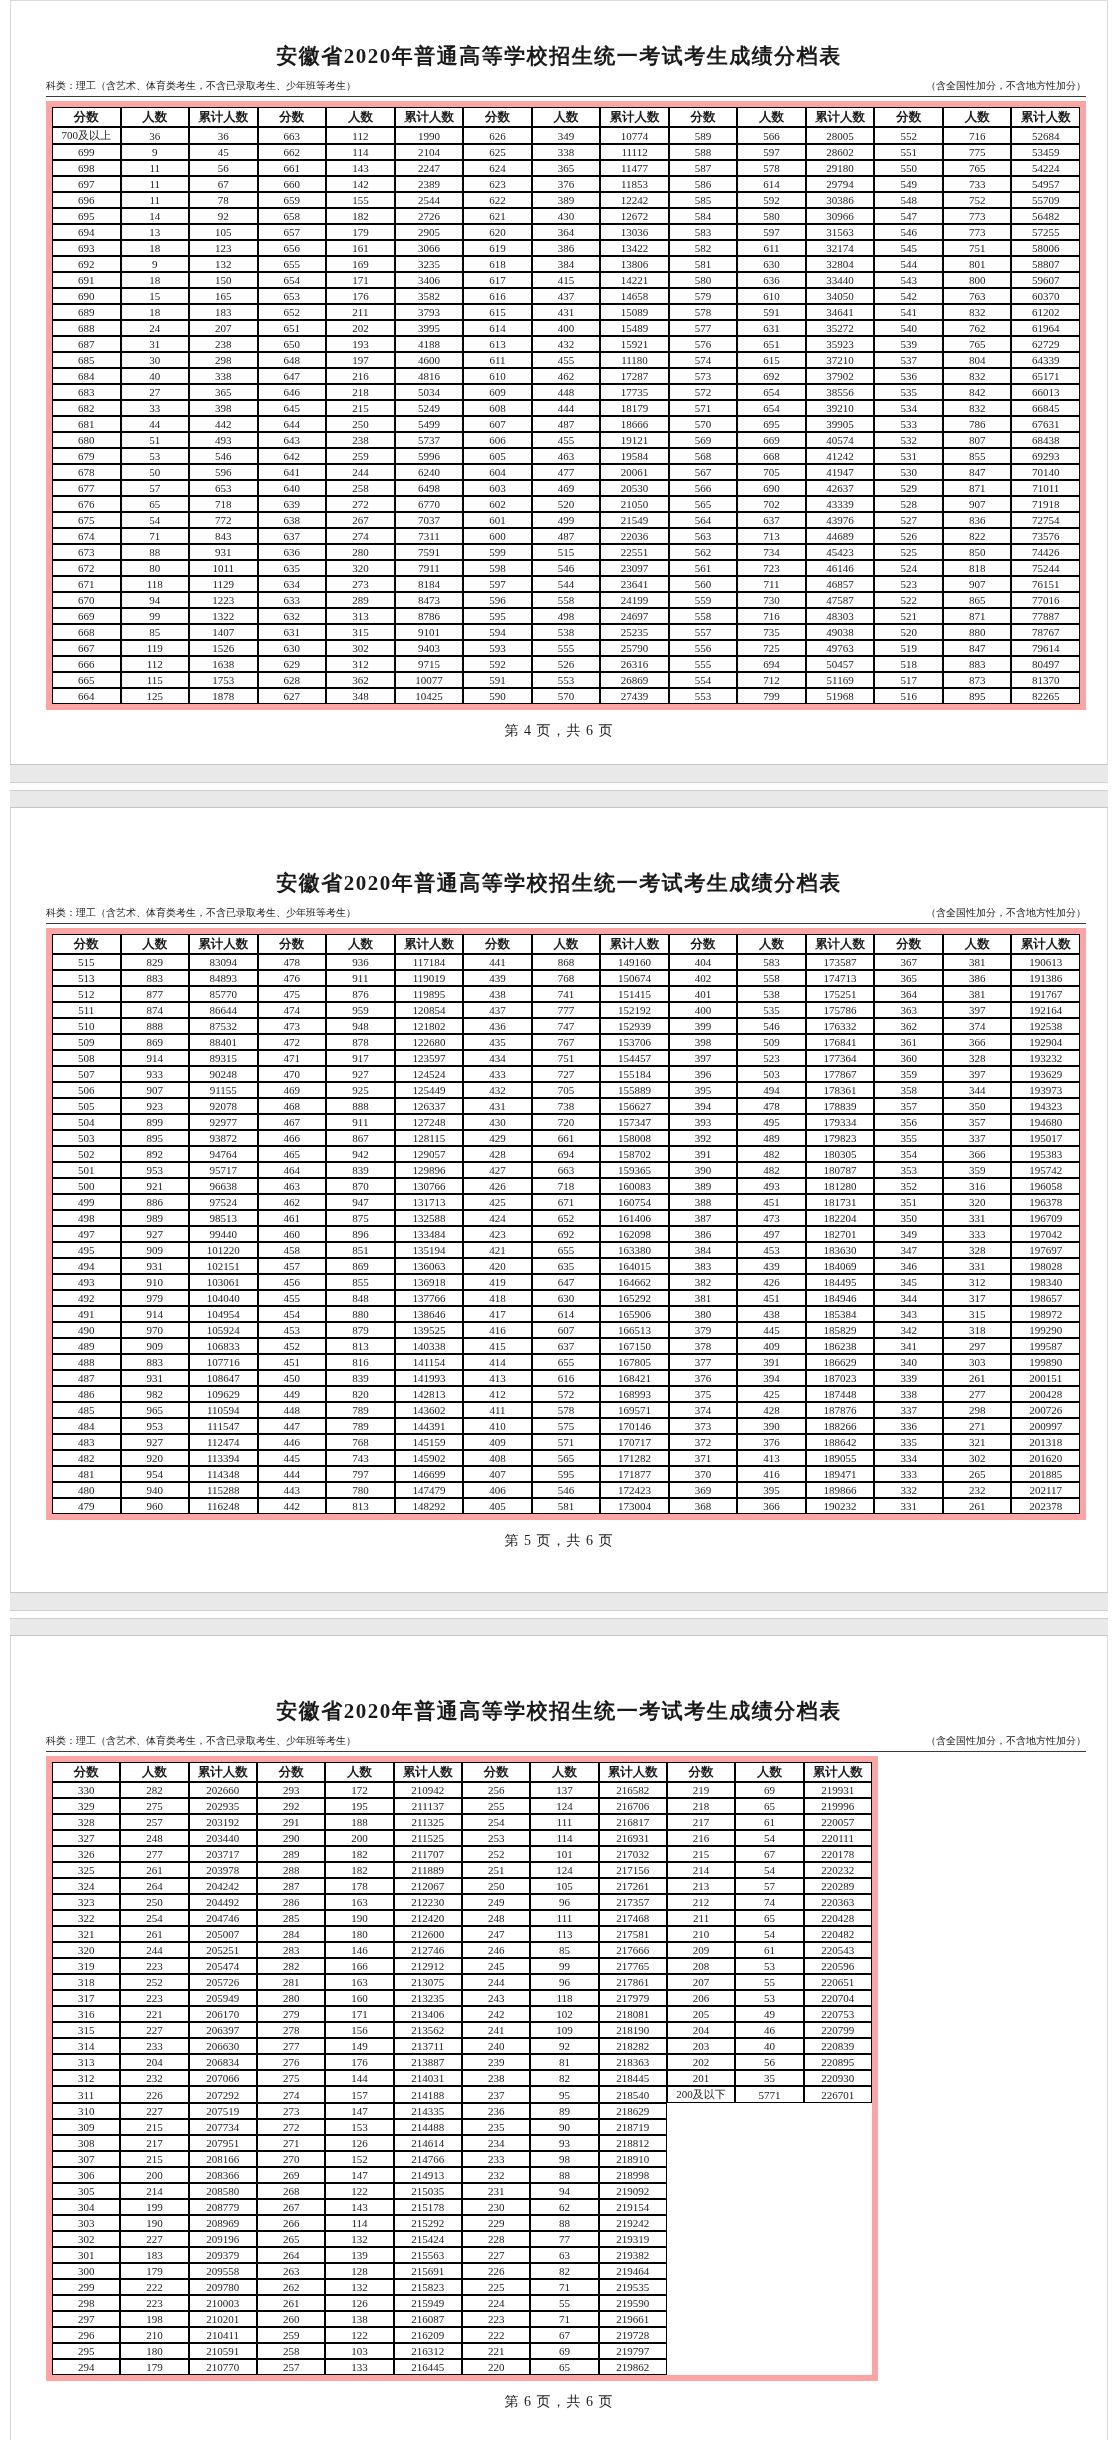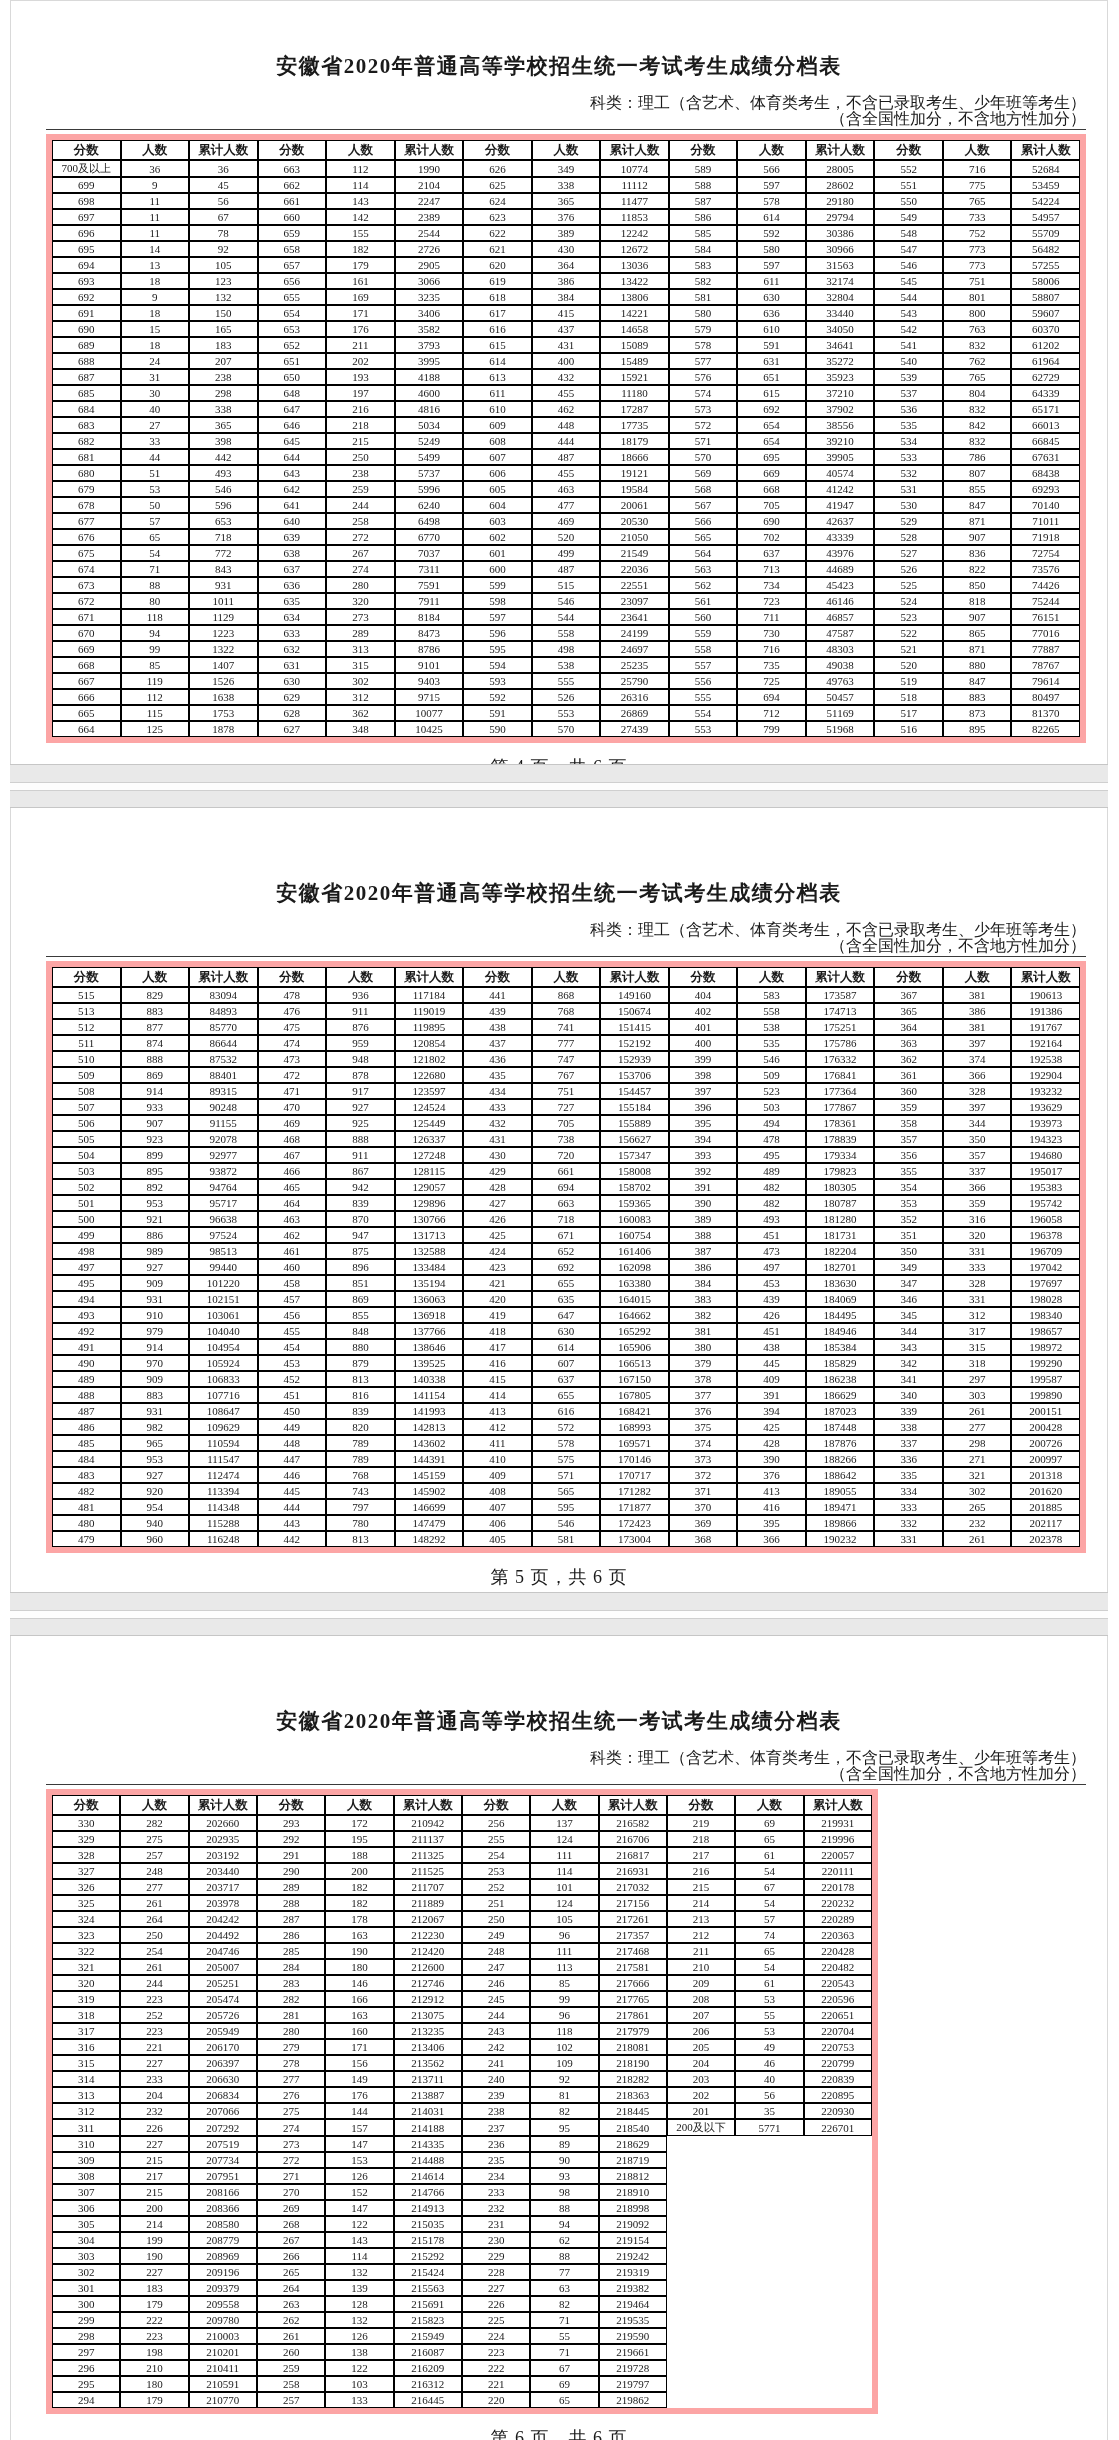"安徽省2020年普通高等学校招生统一考试考生成绩分档表" .doc-title { margin: 16px -> 6px }
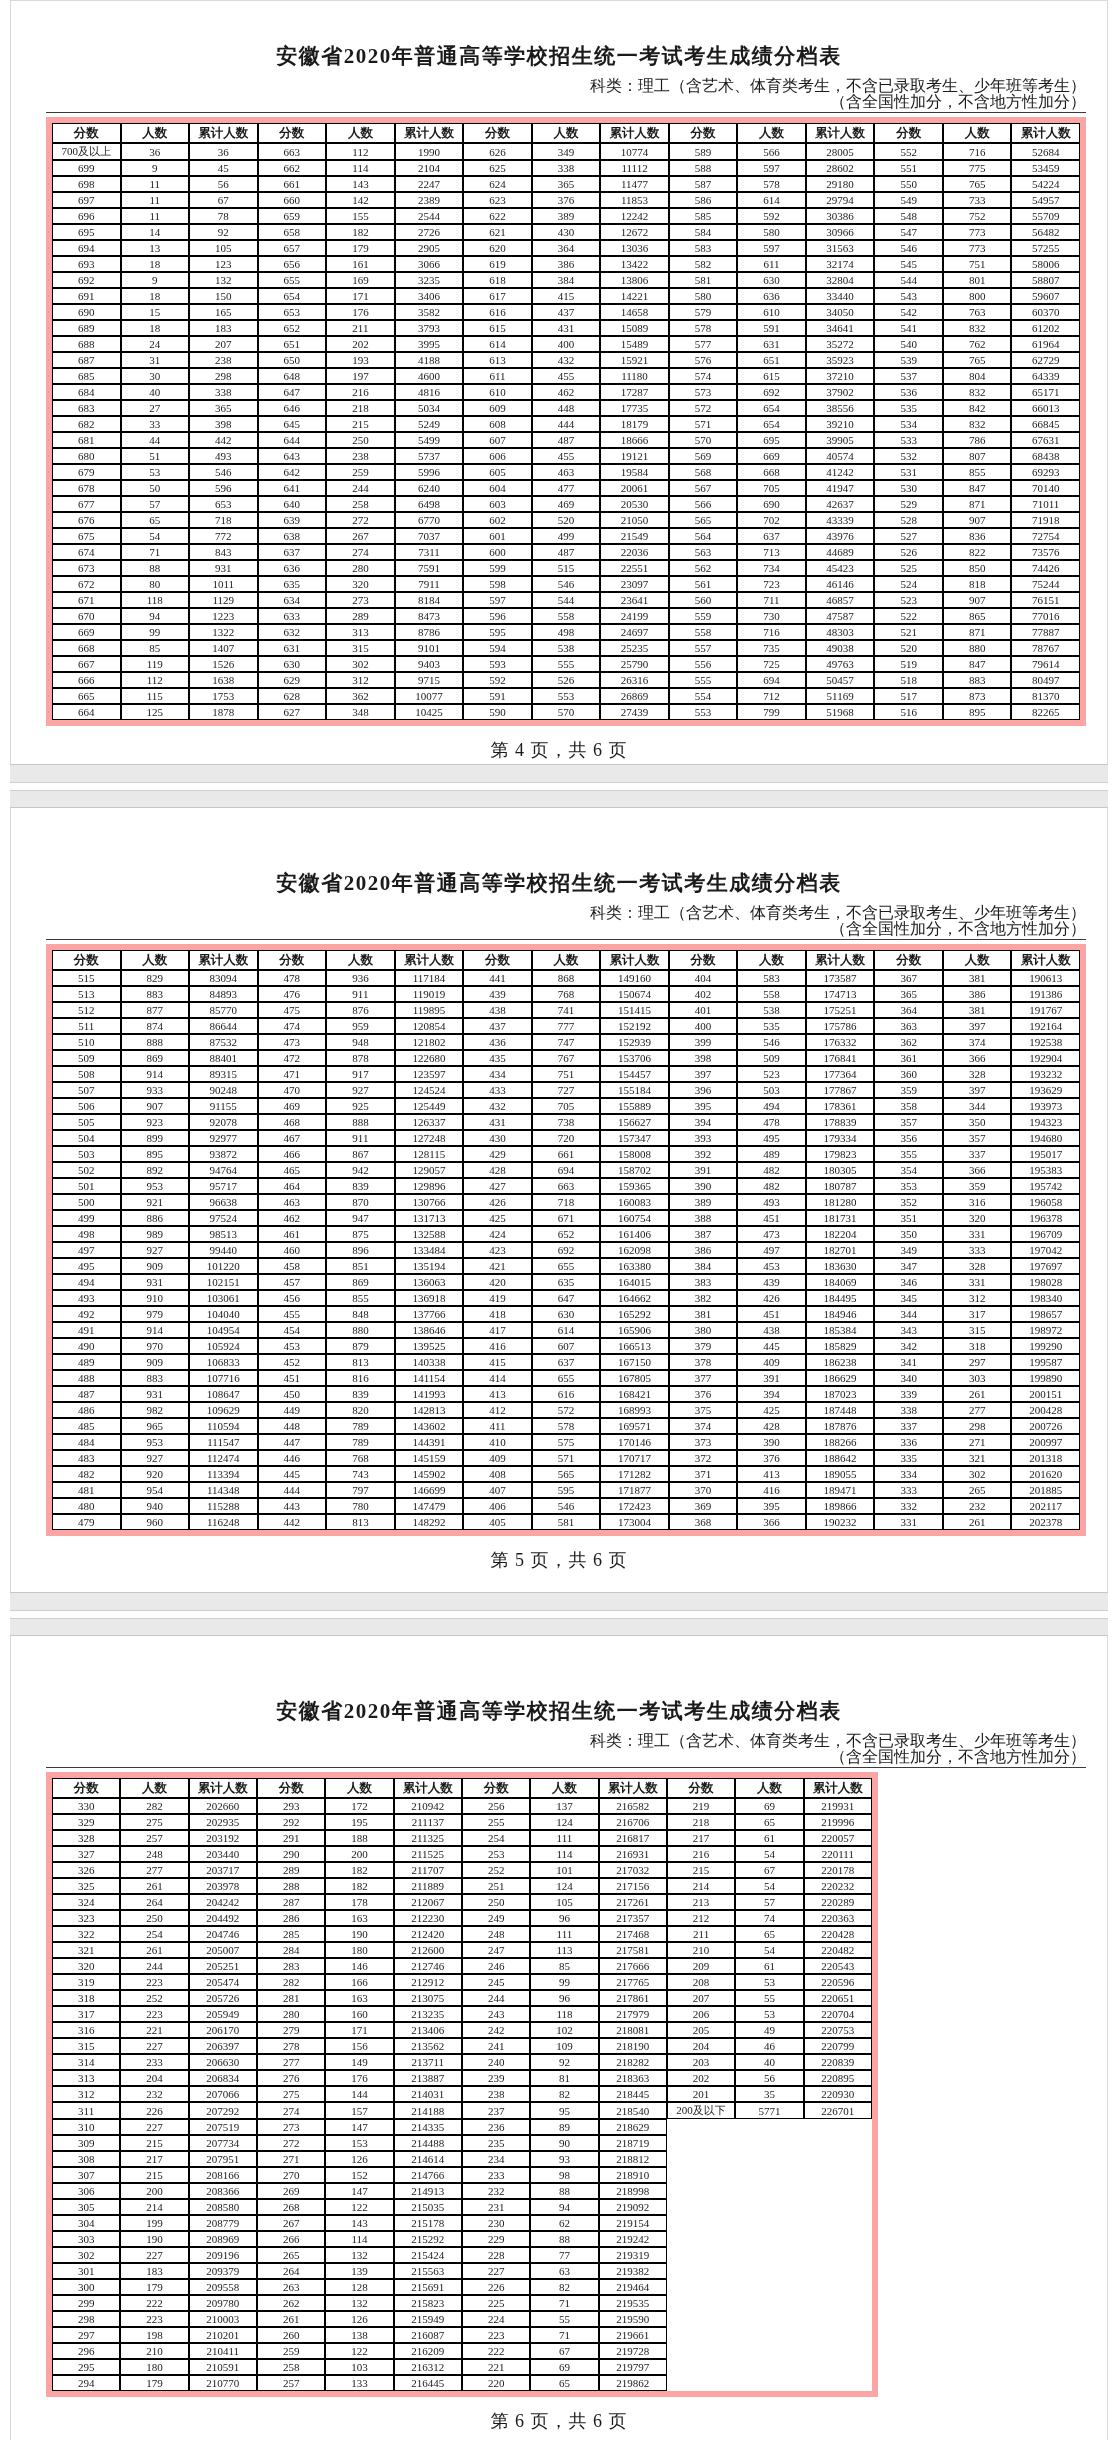"科类：理工（含艺术、体育类考生，不含已录取考生、少年班等考生）" .subline { flex-direction: column -> none; font-size: 16px -> 10px }
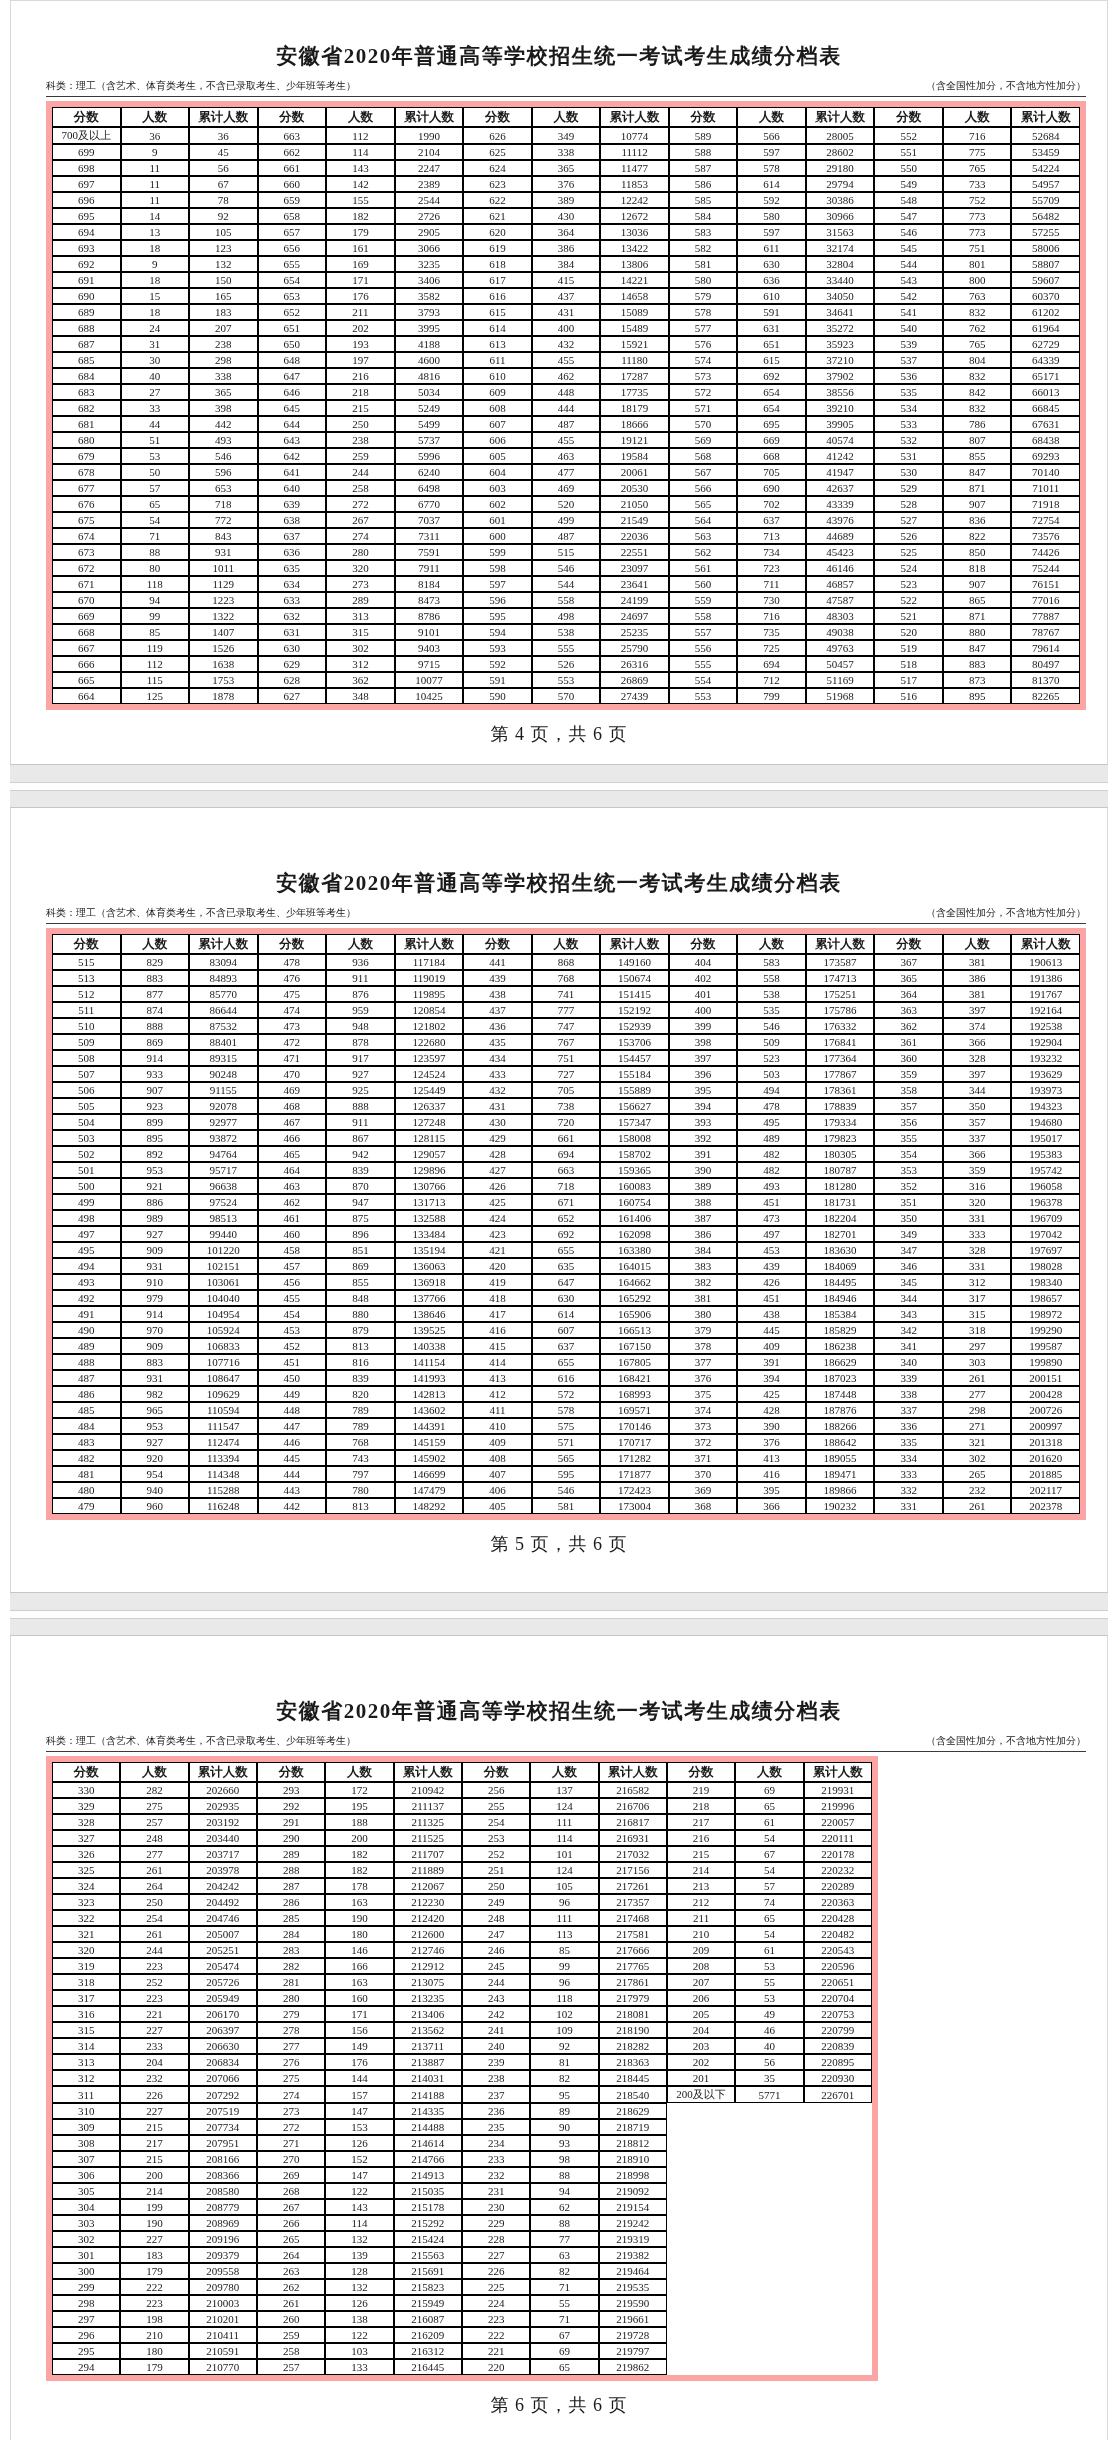"第 4 页，共 6 页" .pfooter { font-size: 18px -> 14px }
